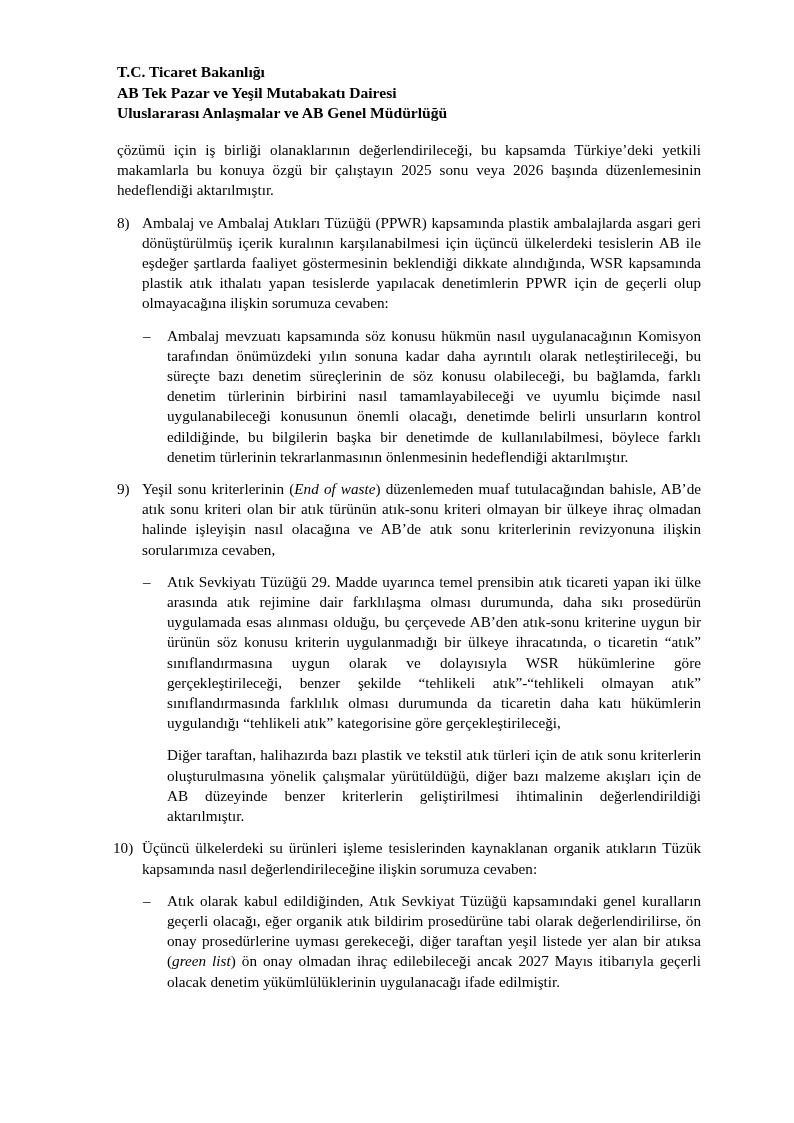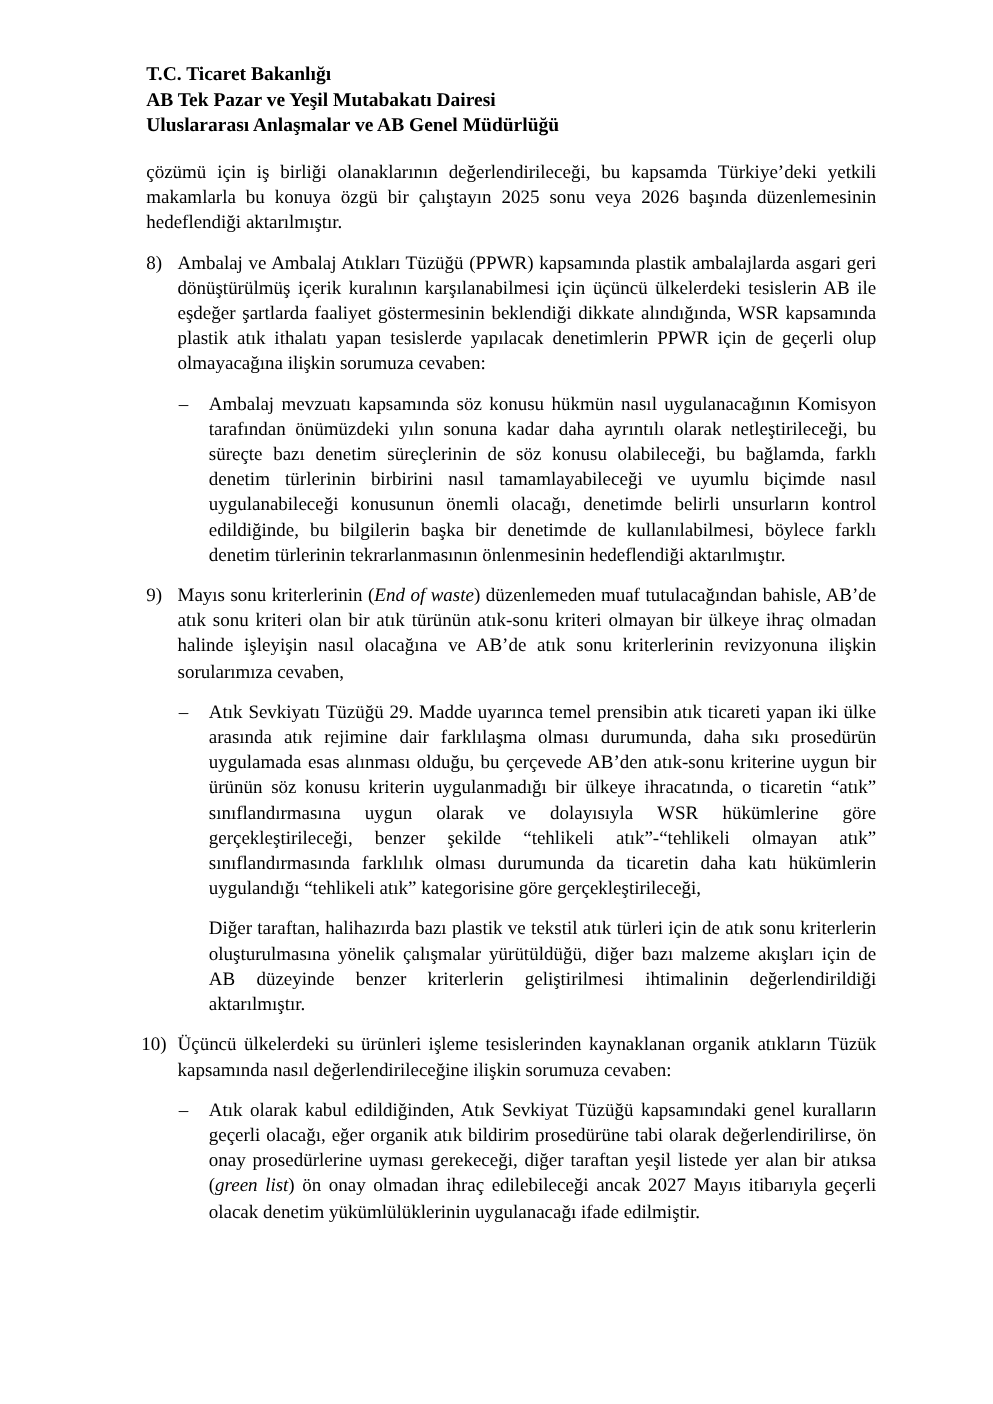"T.C. Ticaret Bakanlığı" .page { top: 0 -> 12px }
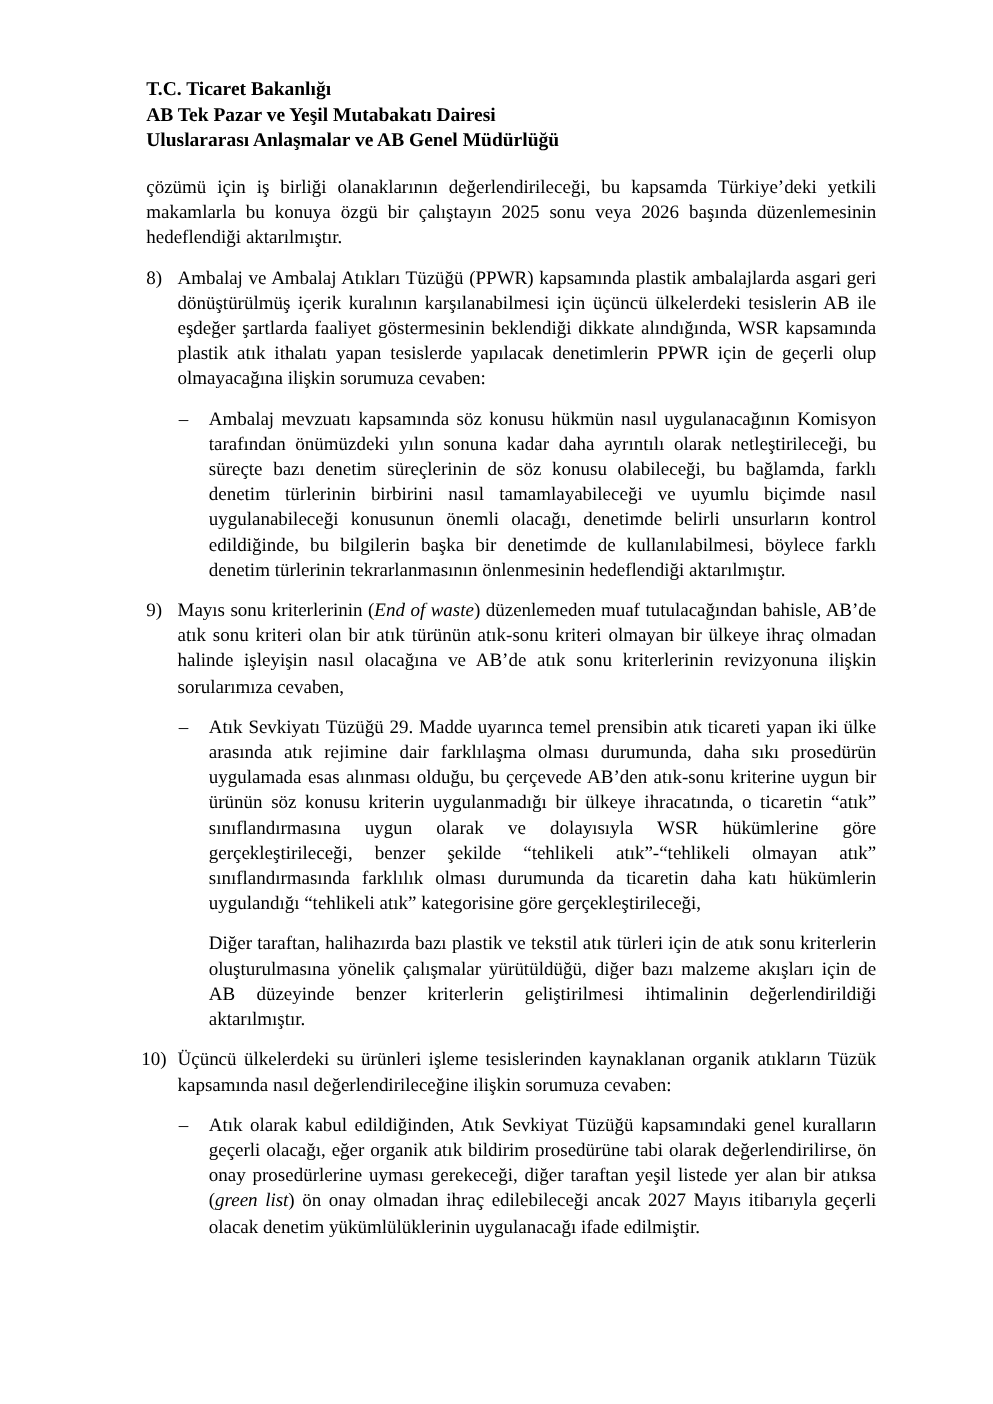"Mayıs sonu kriterlerinin (" span { text: Mayıs -> Yeşil }
